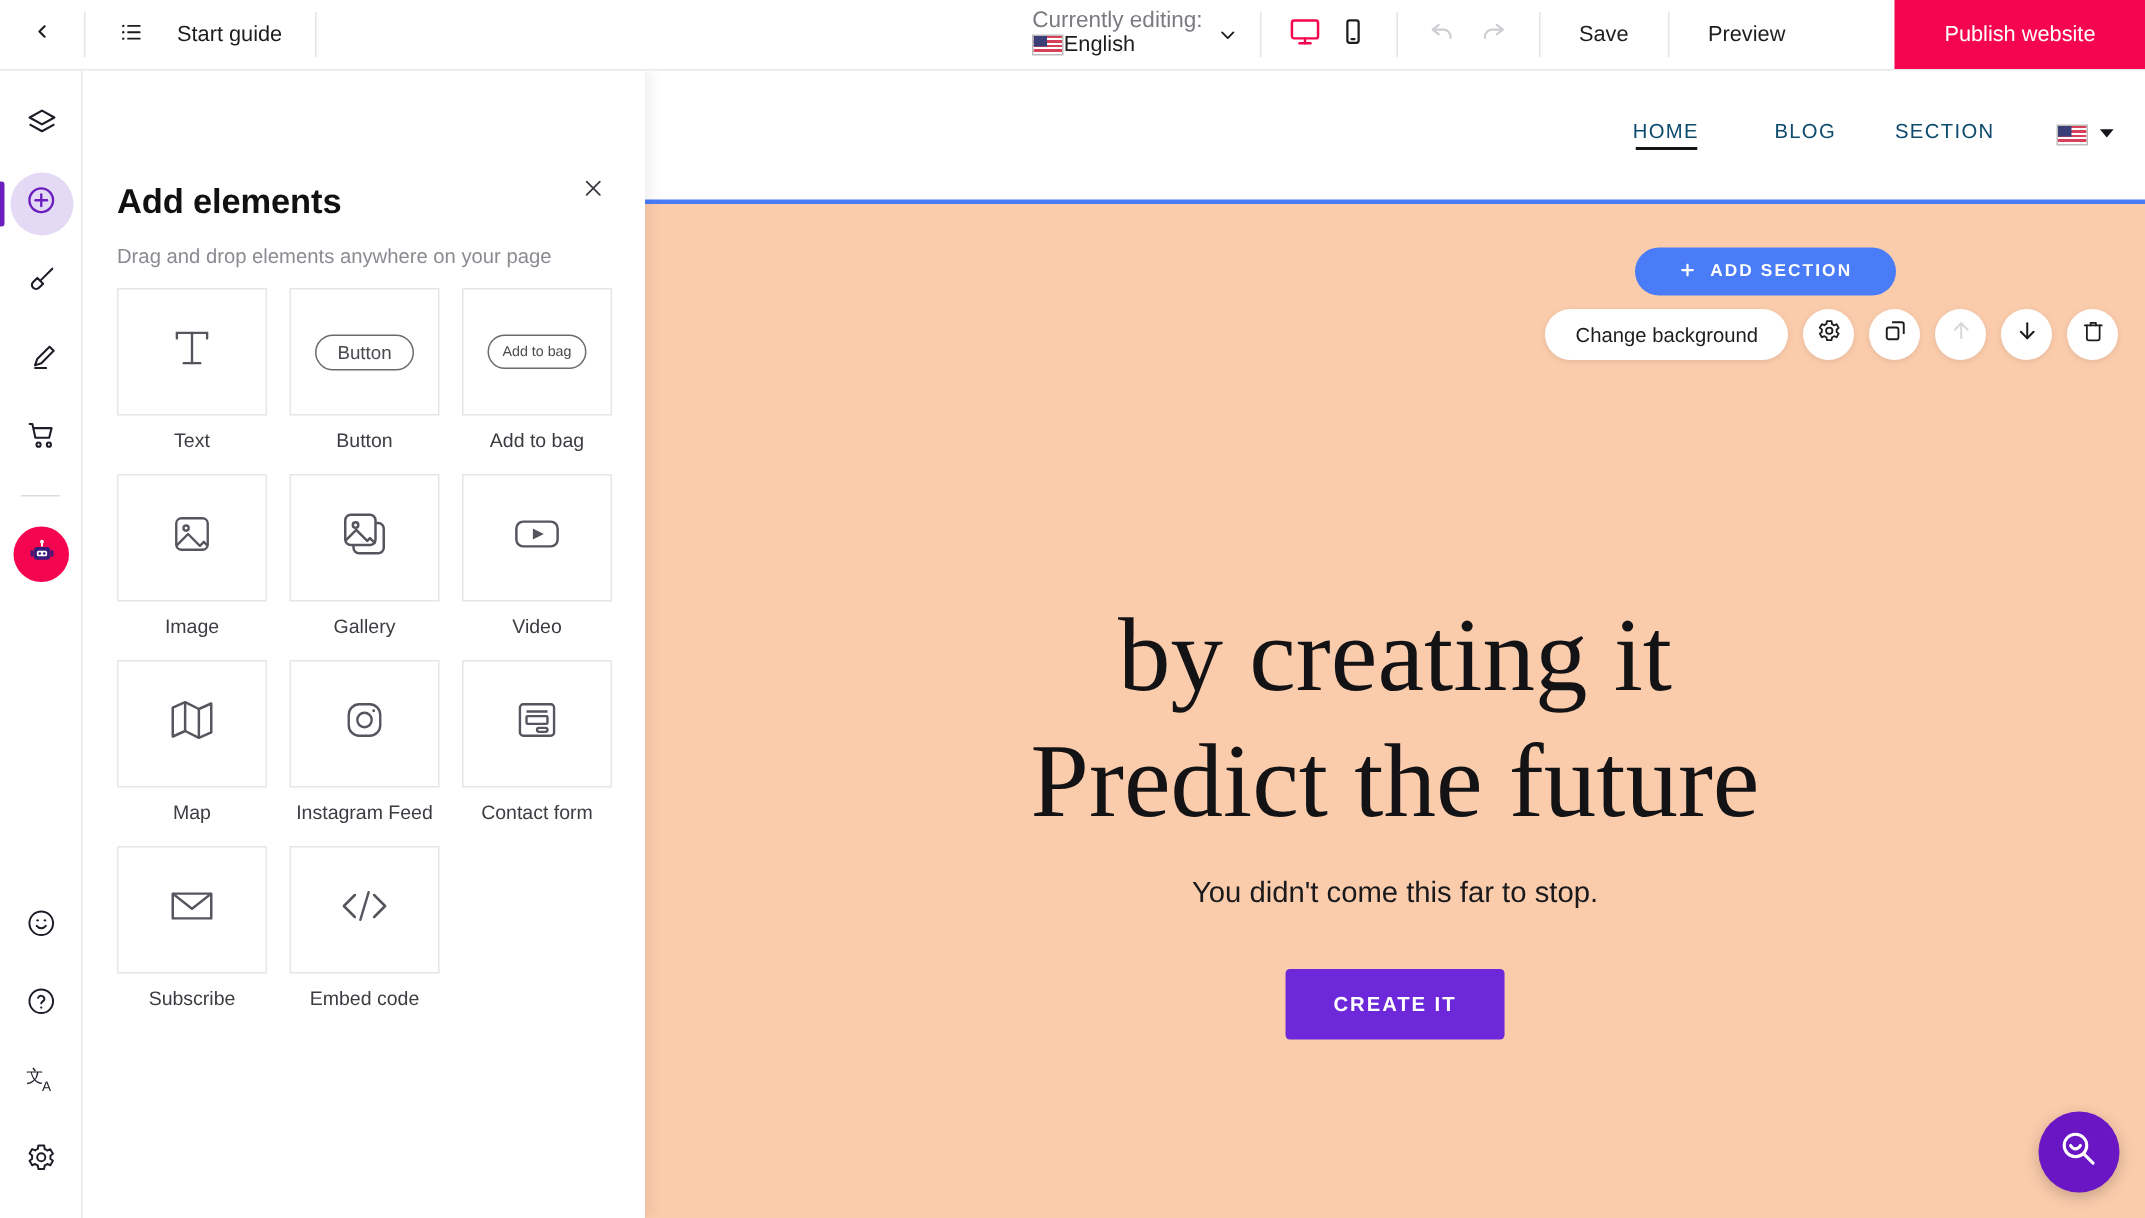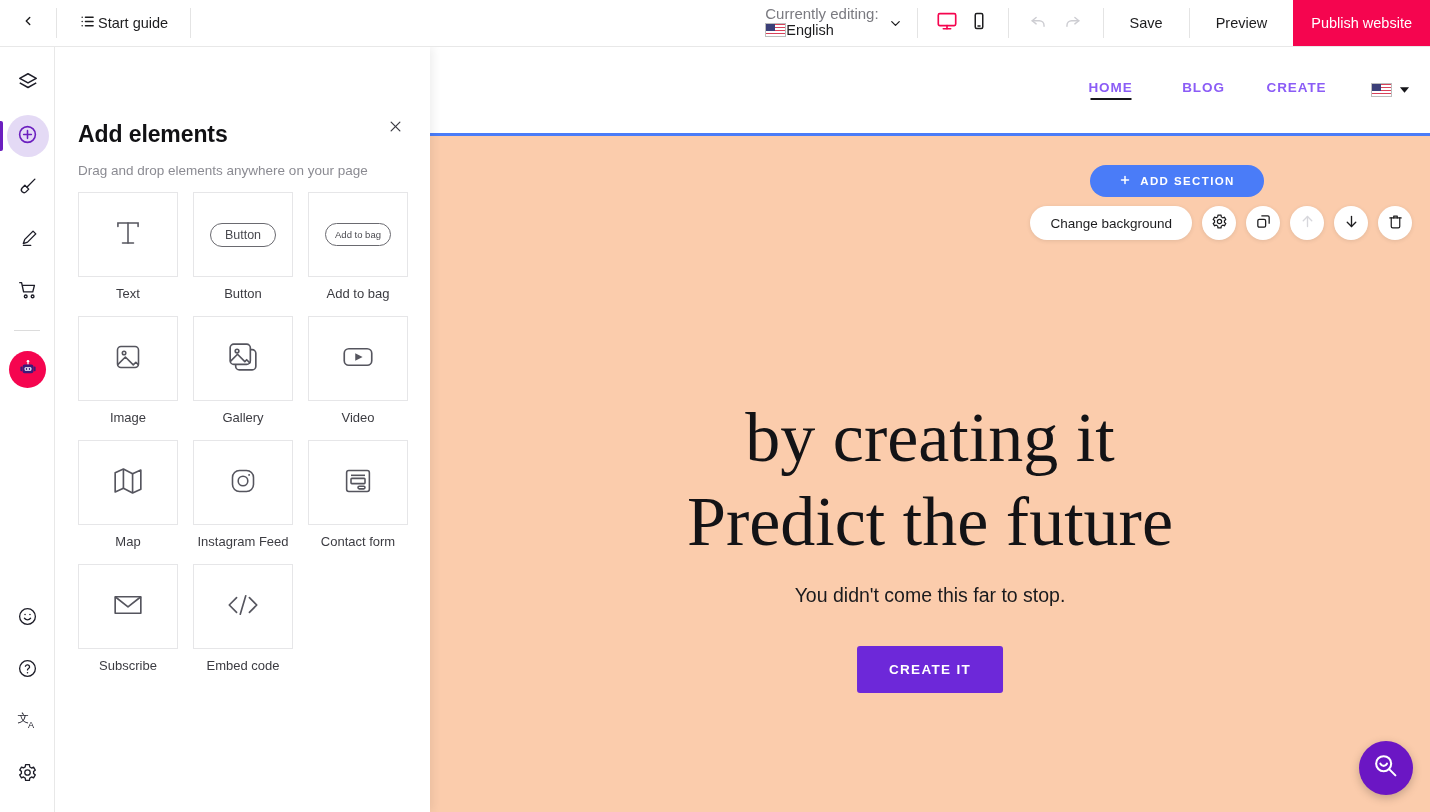"Start guide" .tb-guide { gap: 2px -> 22px }
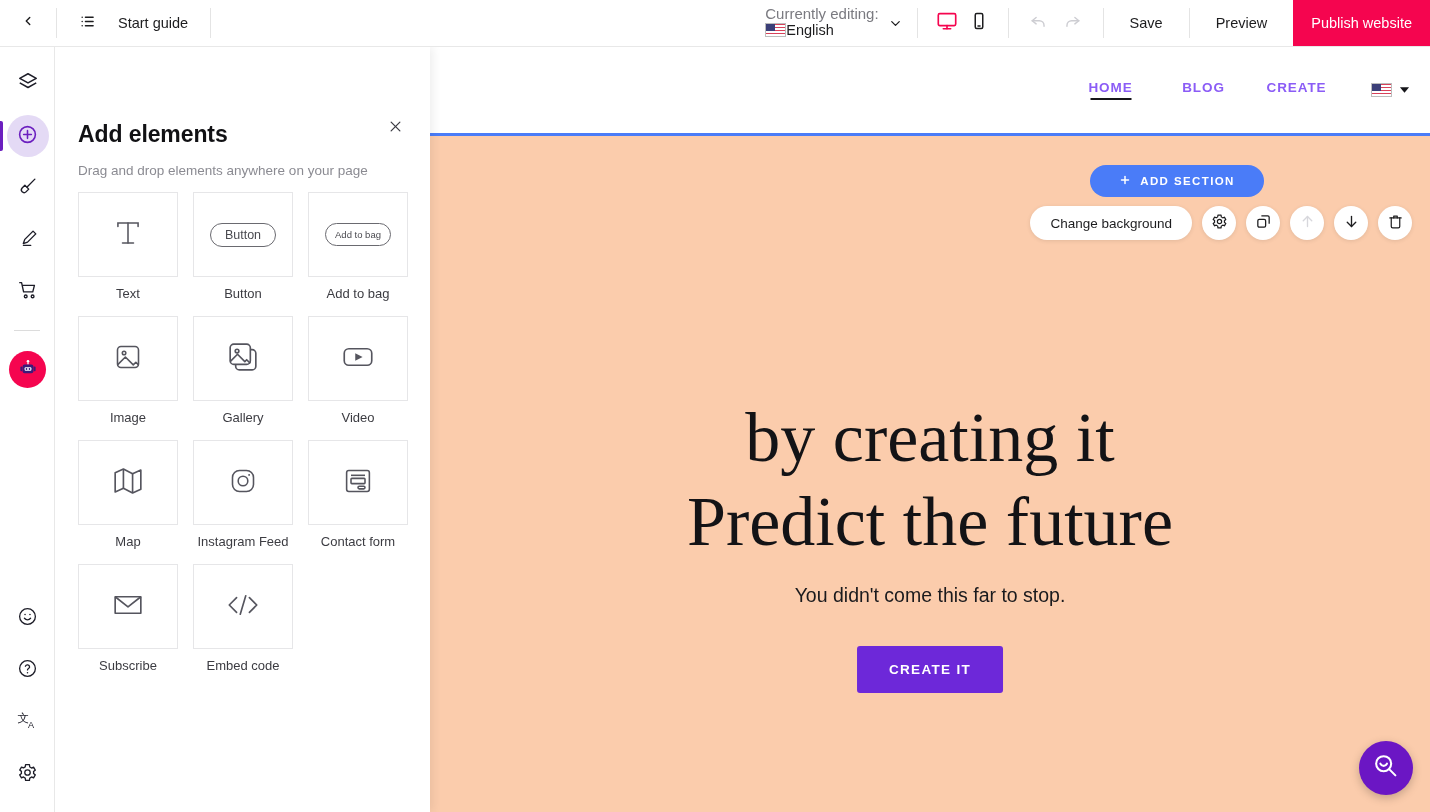"Publish website" .tb-publish { margin-left: none -> 47px; padding: 0 18px -> 0 33px }
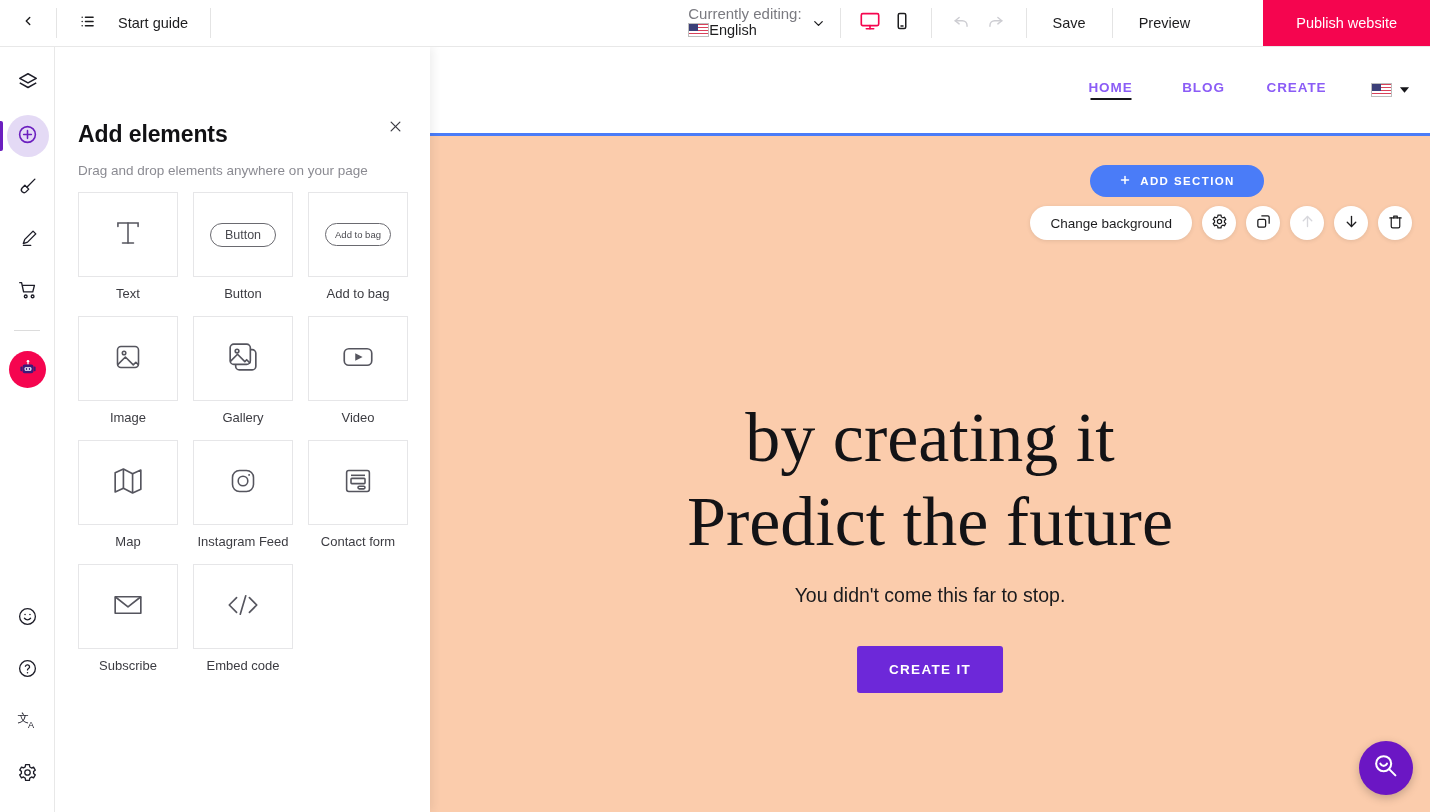"HOME" .nav-link { color: #8b5cf6 -> #0c4a6e; font-weight: bold -> normal }
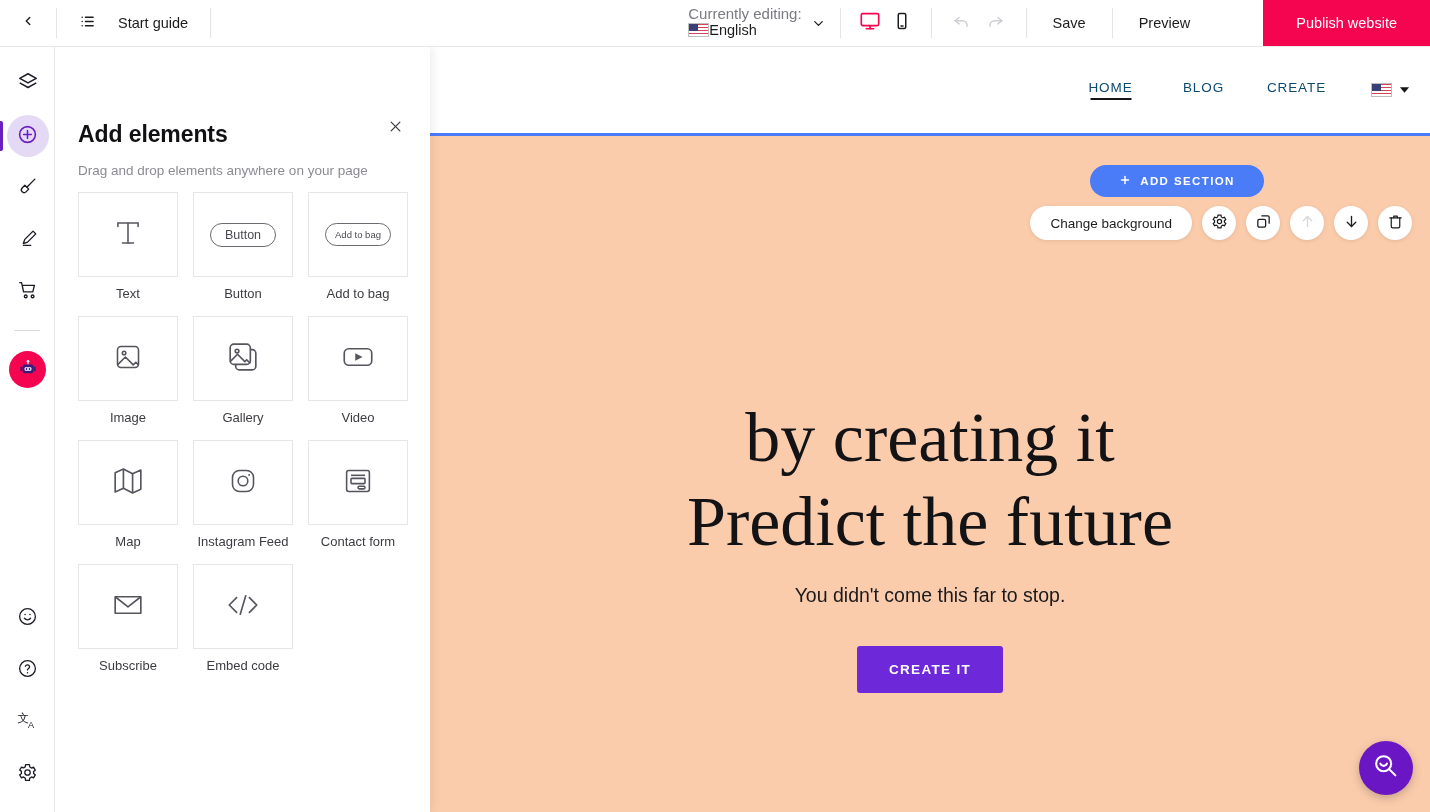"CREATE" div.nav-link { text: CREATE -> SECTION }
